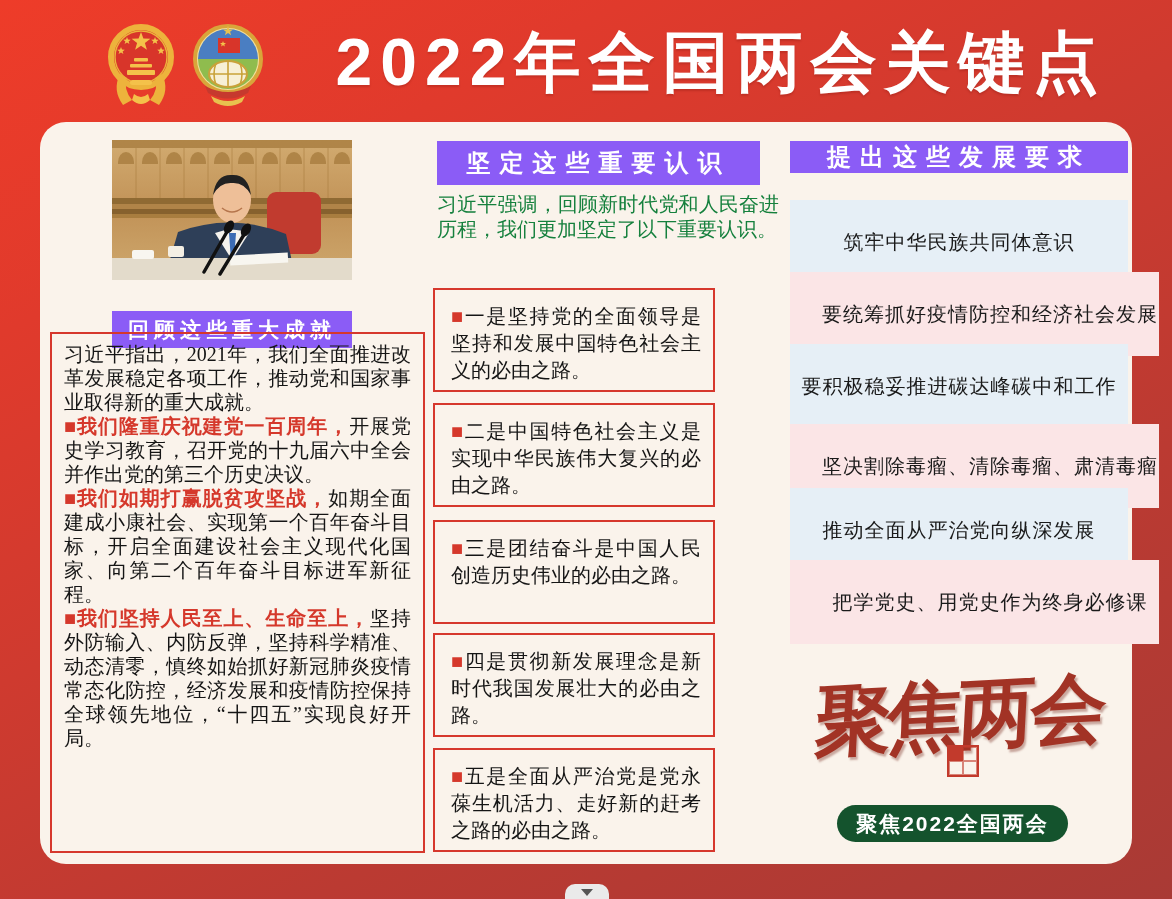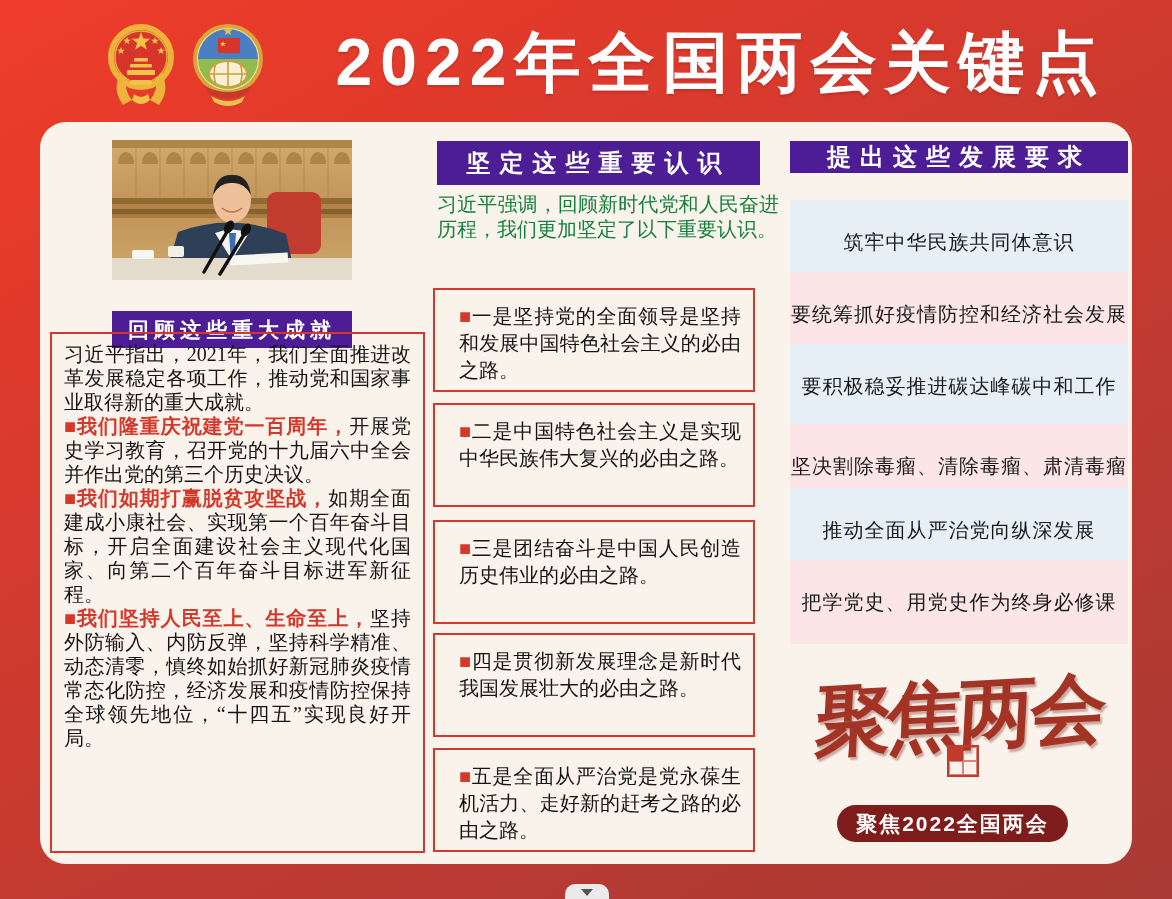"坚定这些重要认识" .banner { background: #4c1d95 -> #8b5cf6 }
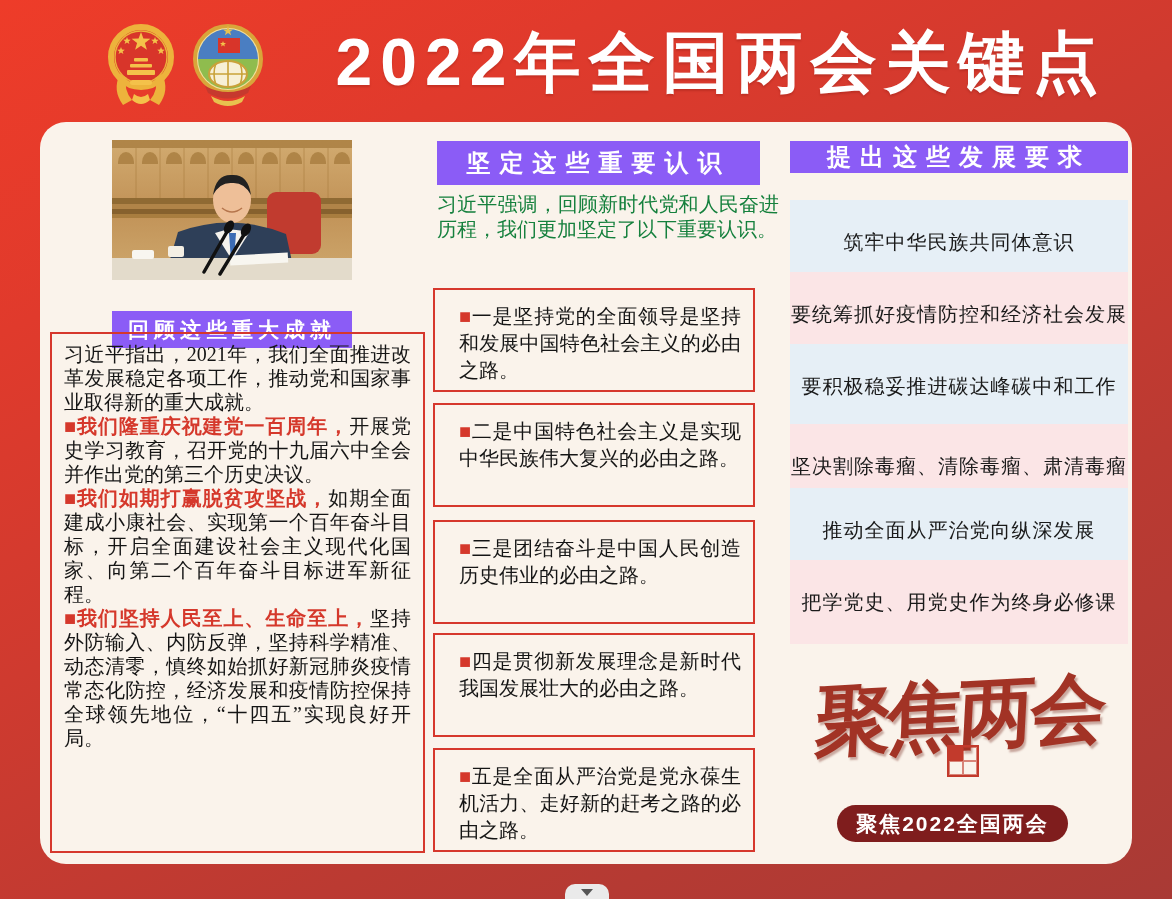"■一是坚持党的全面领导是坚持和发展中国特色社会主义的必由之路。" .point-box { padding: 13px 12px 0 24px -> 13px 12px 0 16px; width: 322px -> 282px }
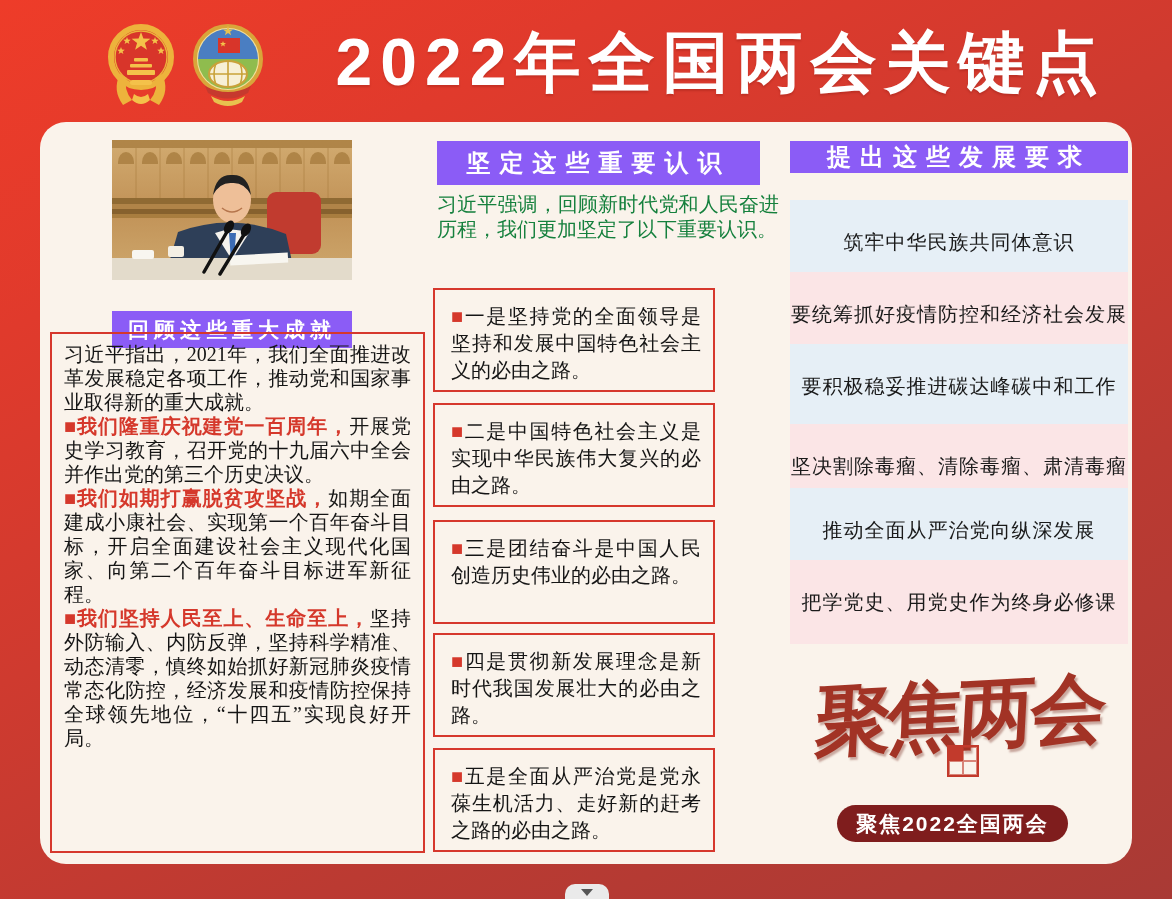"要统筹抓好疫情防控和经济社会发展" .pink { padding-left: none -> 31px }
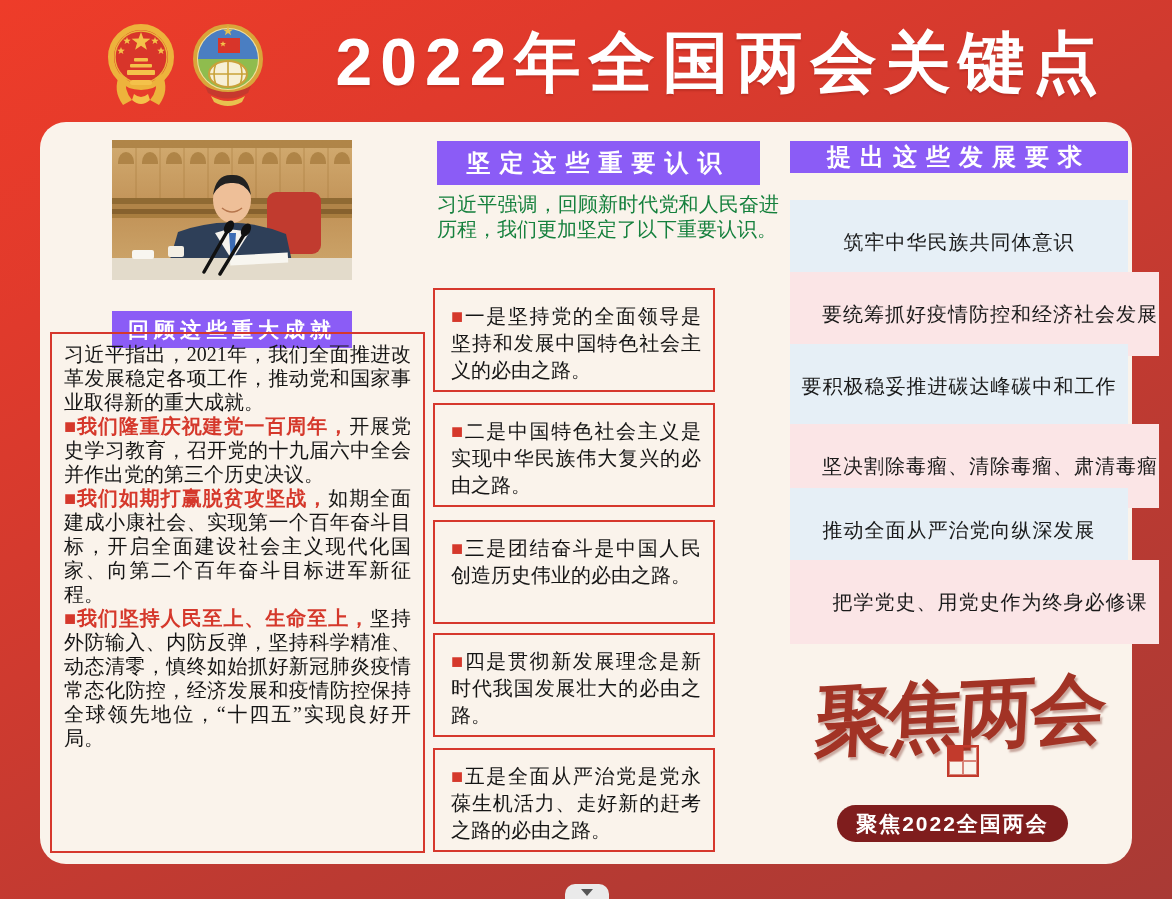"聚焦2022全国两会" .badge { background: #7f1d1d -> #14532d }
